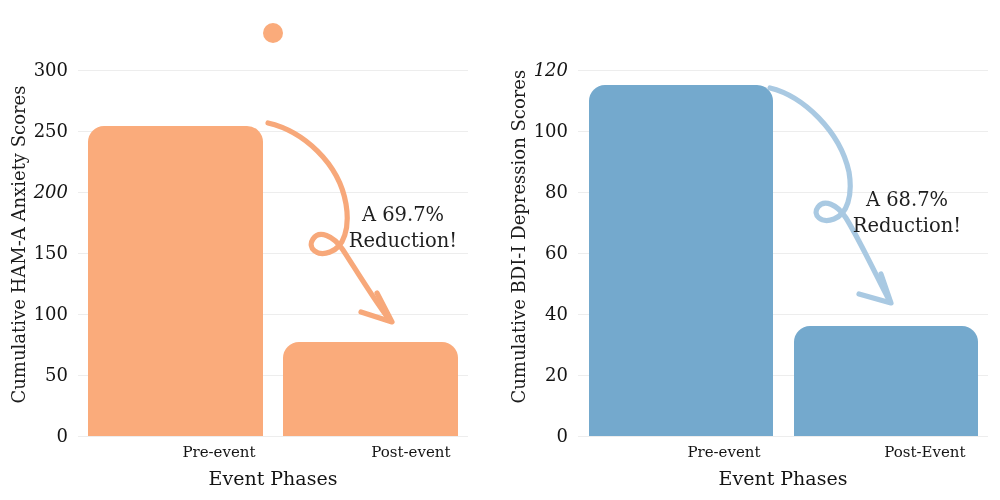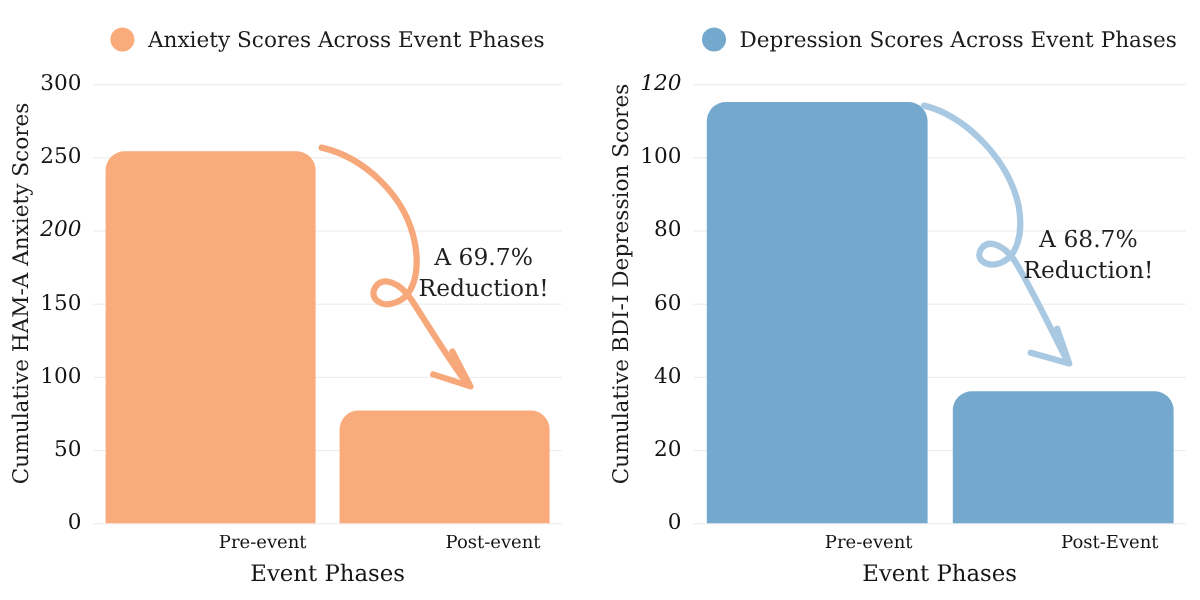"Anxiety Scores Across Event Phases" span.legend-label { html: <span>Anxiety Scores Across Event Phases</span> -> none }
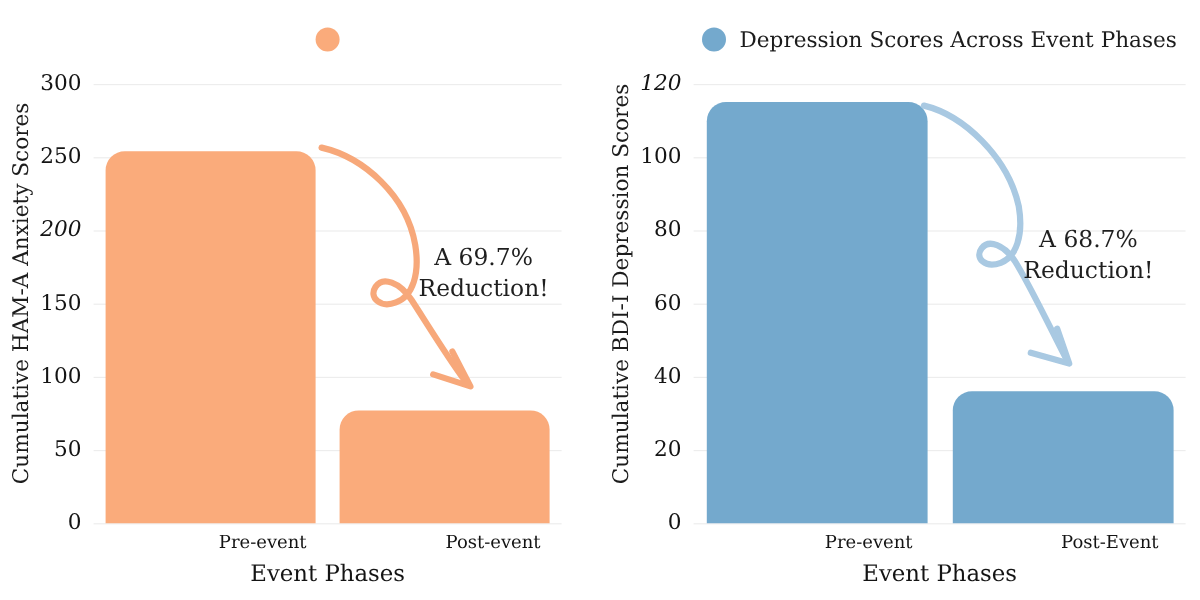"Depression Scores Across Event Phases" div.legend { html: <div> <span></span> <span>Depression Scores Across Event Phases</span> </div> -> none }
